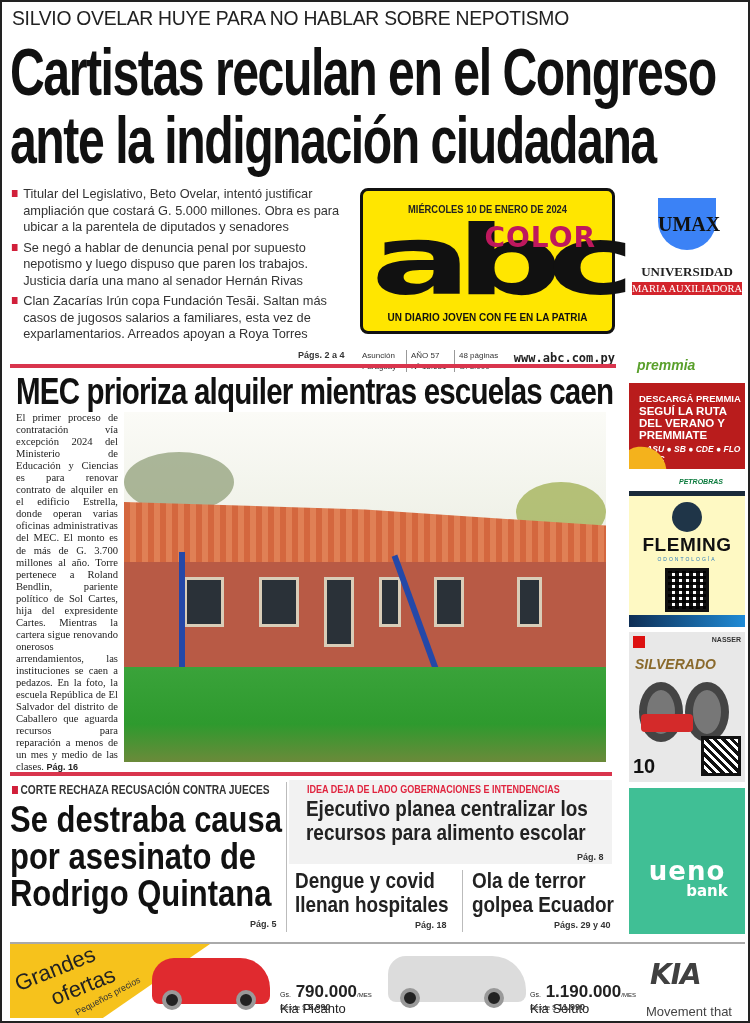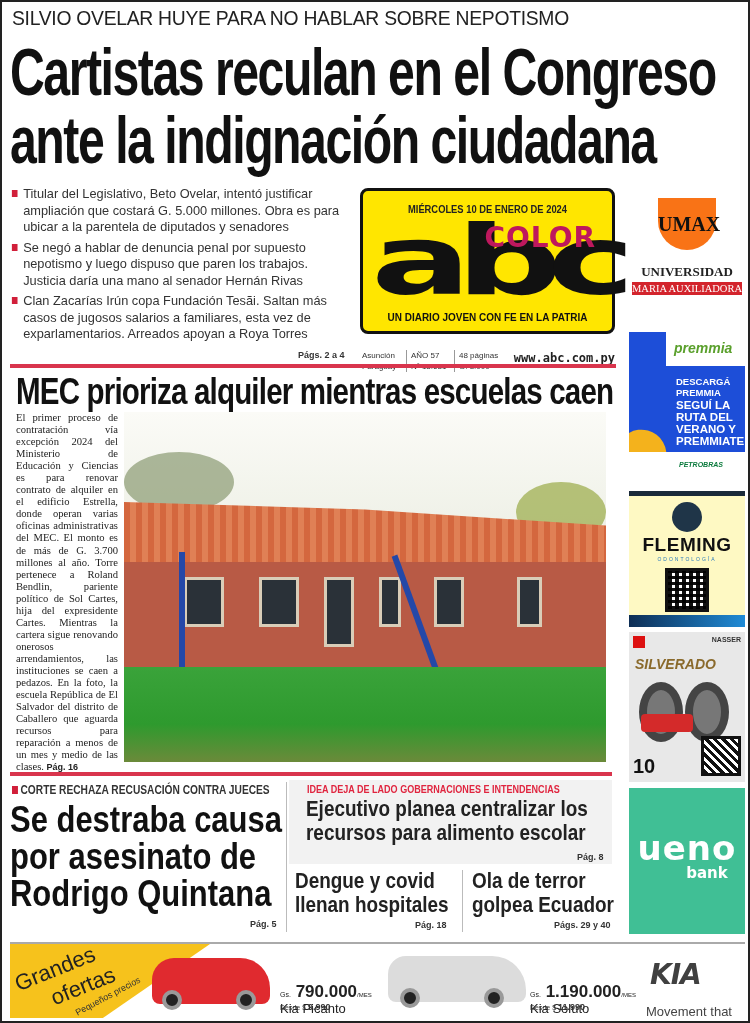"UMAX" .umax-badge { background: #f97316 -> #3b82f6 }
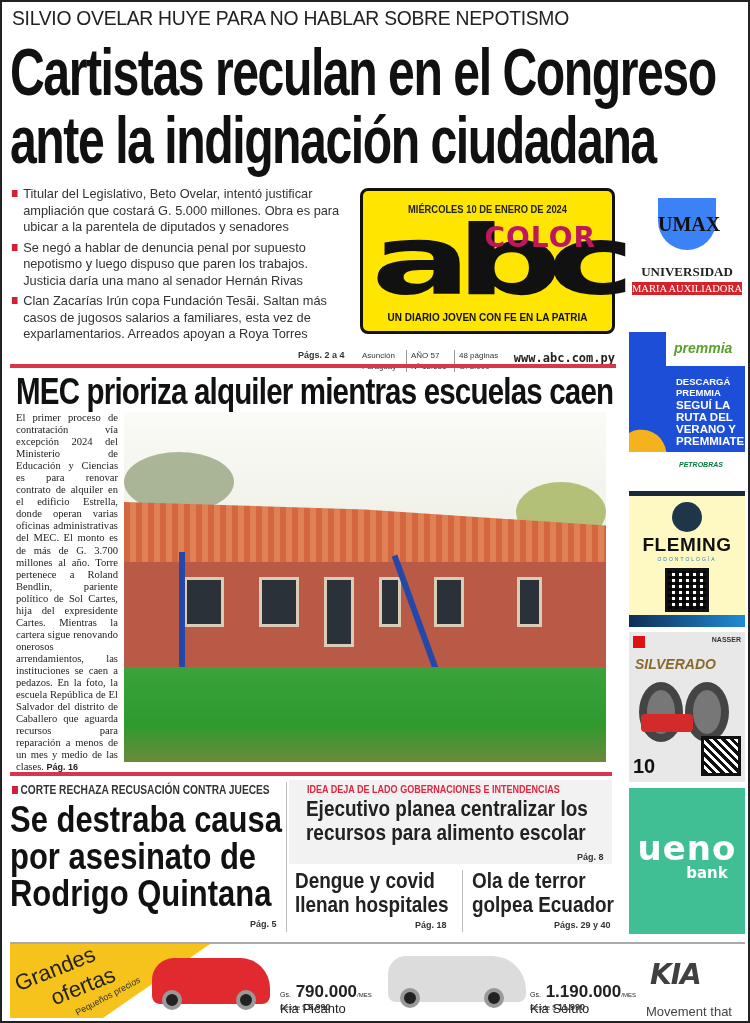"premmia" .premmia { background: #1d4ed8 -> #b91c1c; padding-left: 37px -> none; top: 330px -> 347px }
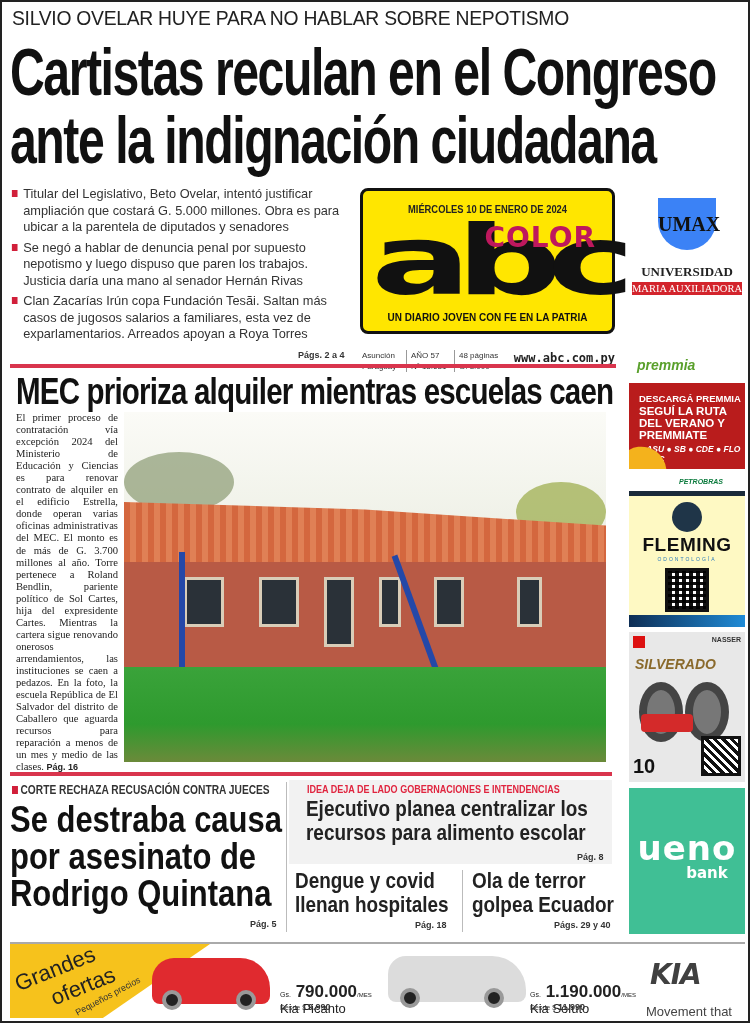"ueno" .ueno-name { font-size: 34px -> 26px; margin-top: 40px -> 68px }
